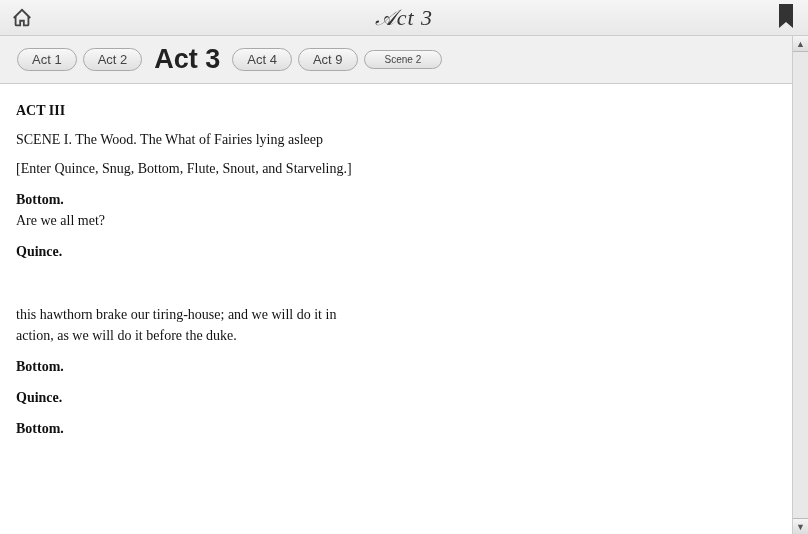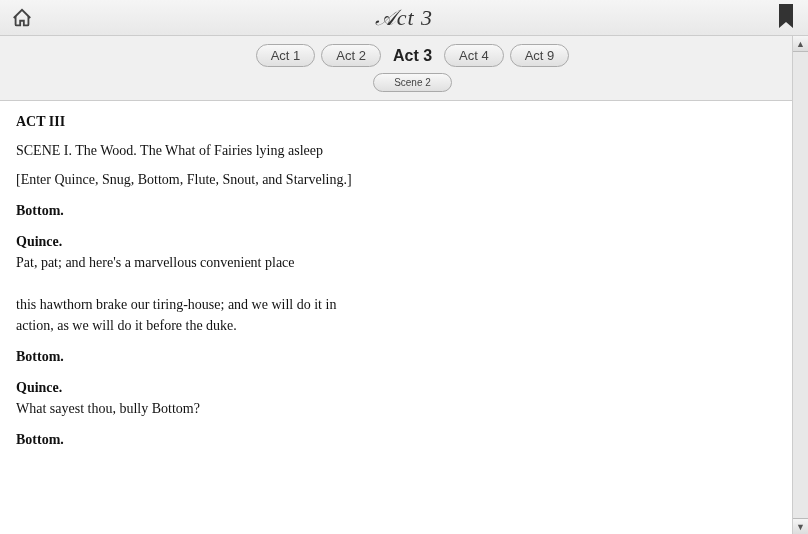"Act 1" .nav-area { flex-direction: column -> row }
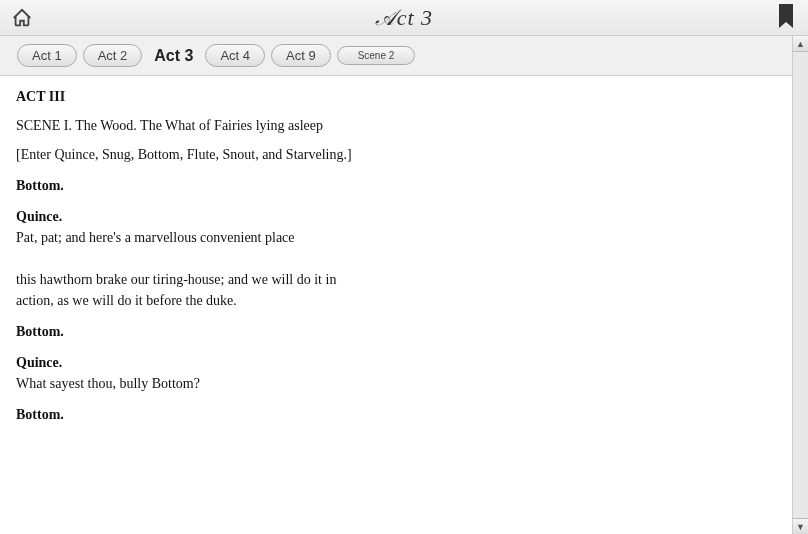"Act 3" .act-tab.active { font-size: 16px -> 27px }
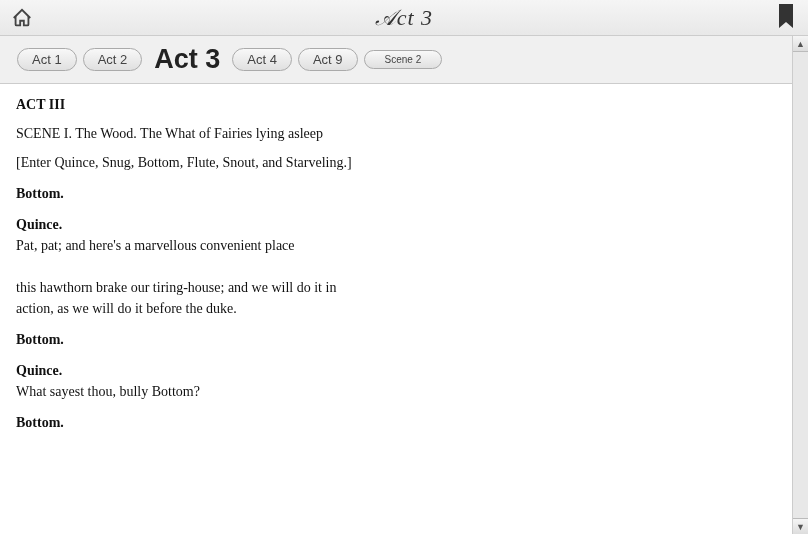"ACT III" .content { padding: 10px 20px 16px 16px -> 16px 20px 16px 16px }
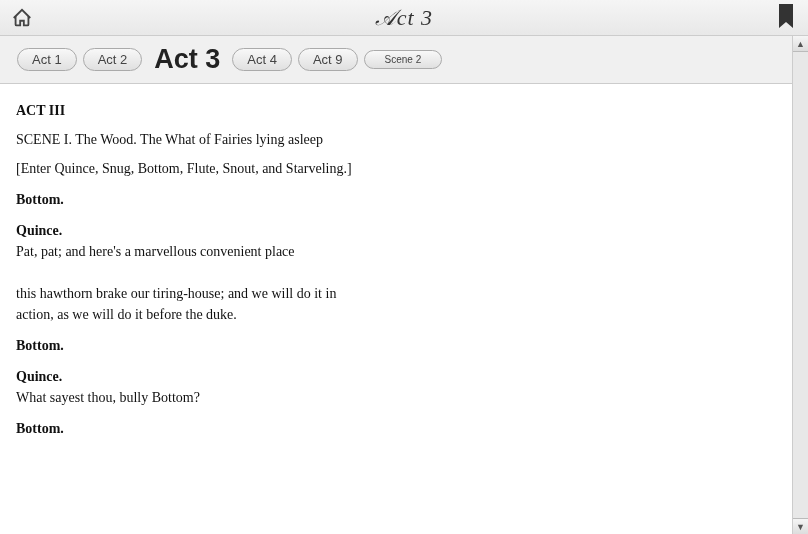"Are we all met?" div.speech { html: none -> <div>Are we all met?</div> }
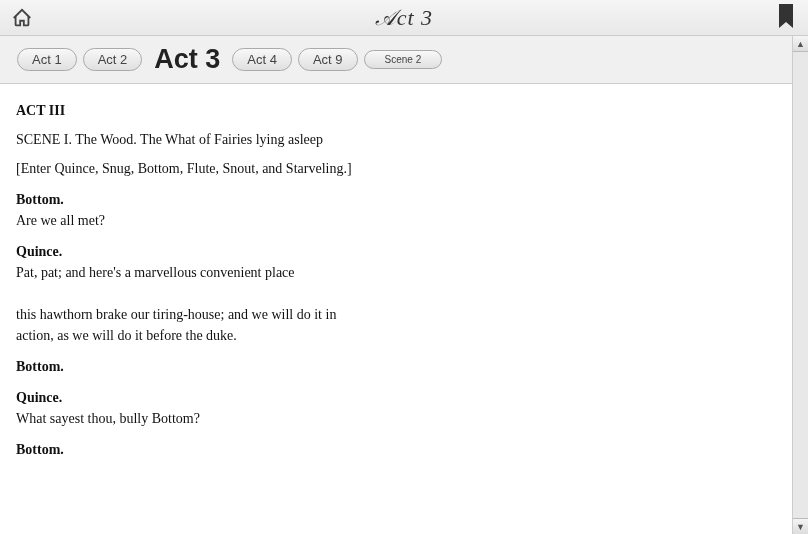"Pat, pat; and here's a" span { html: <span>Pat, pat; and here's a marvellous convenient place</span> -> none }
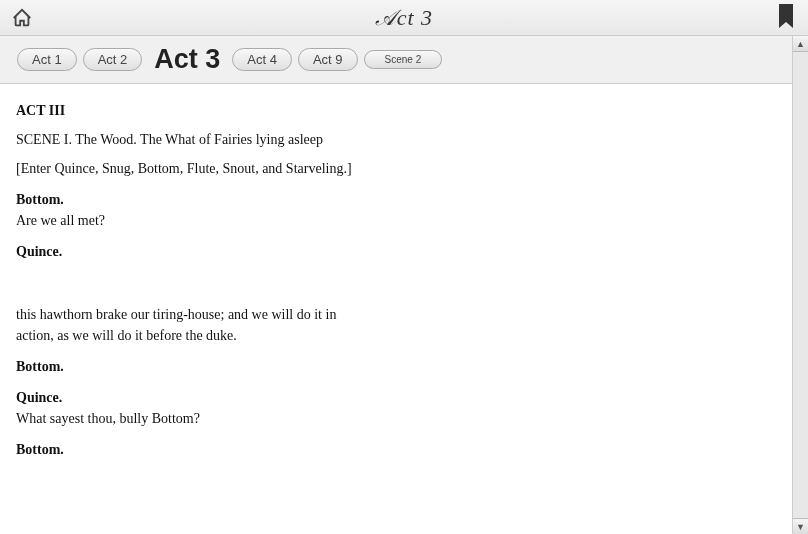"What sayest thou, bully Bottom?" div.speech { html: <div>What sayest thou, bully Bottom?</div> -> none }
